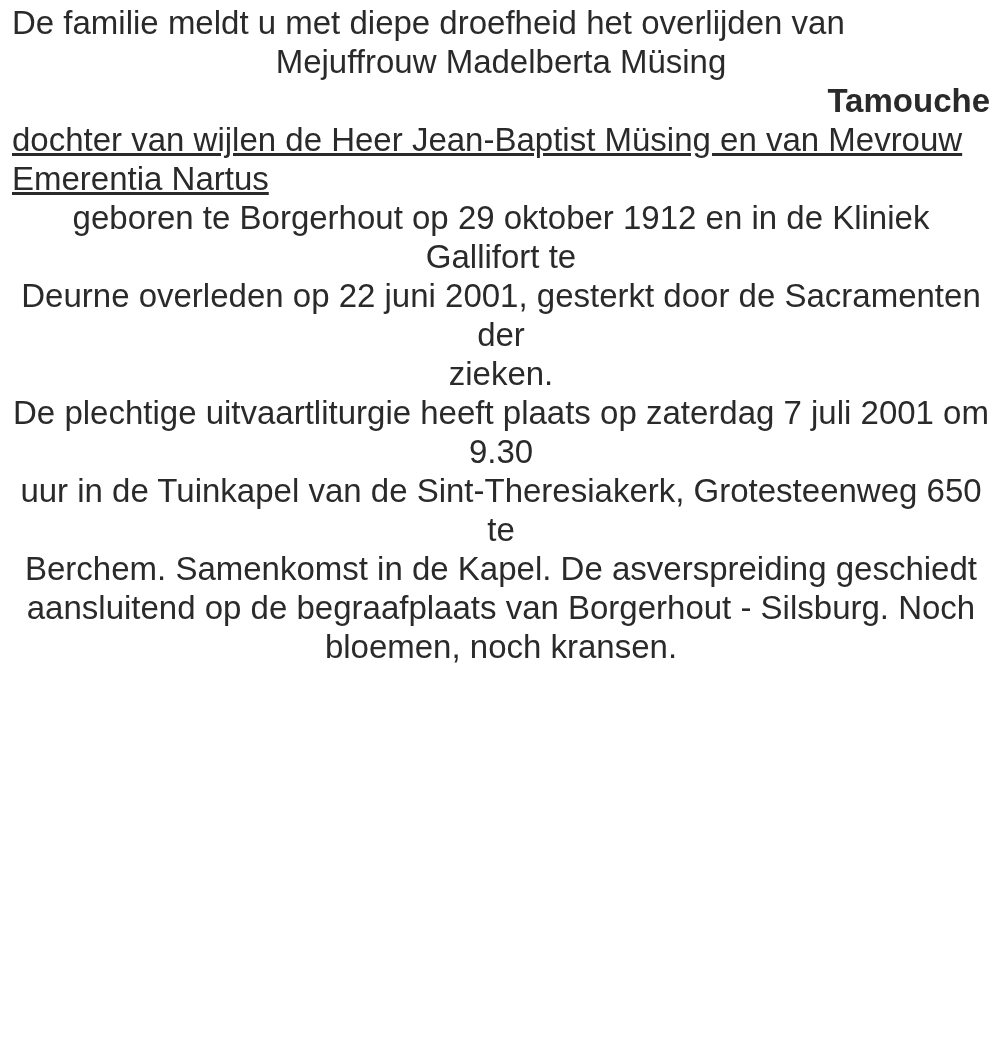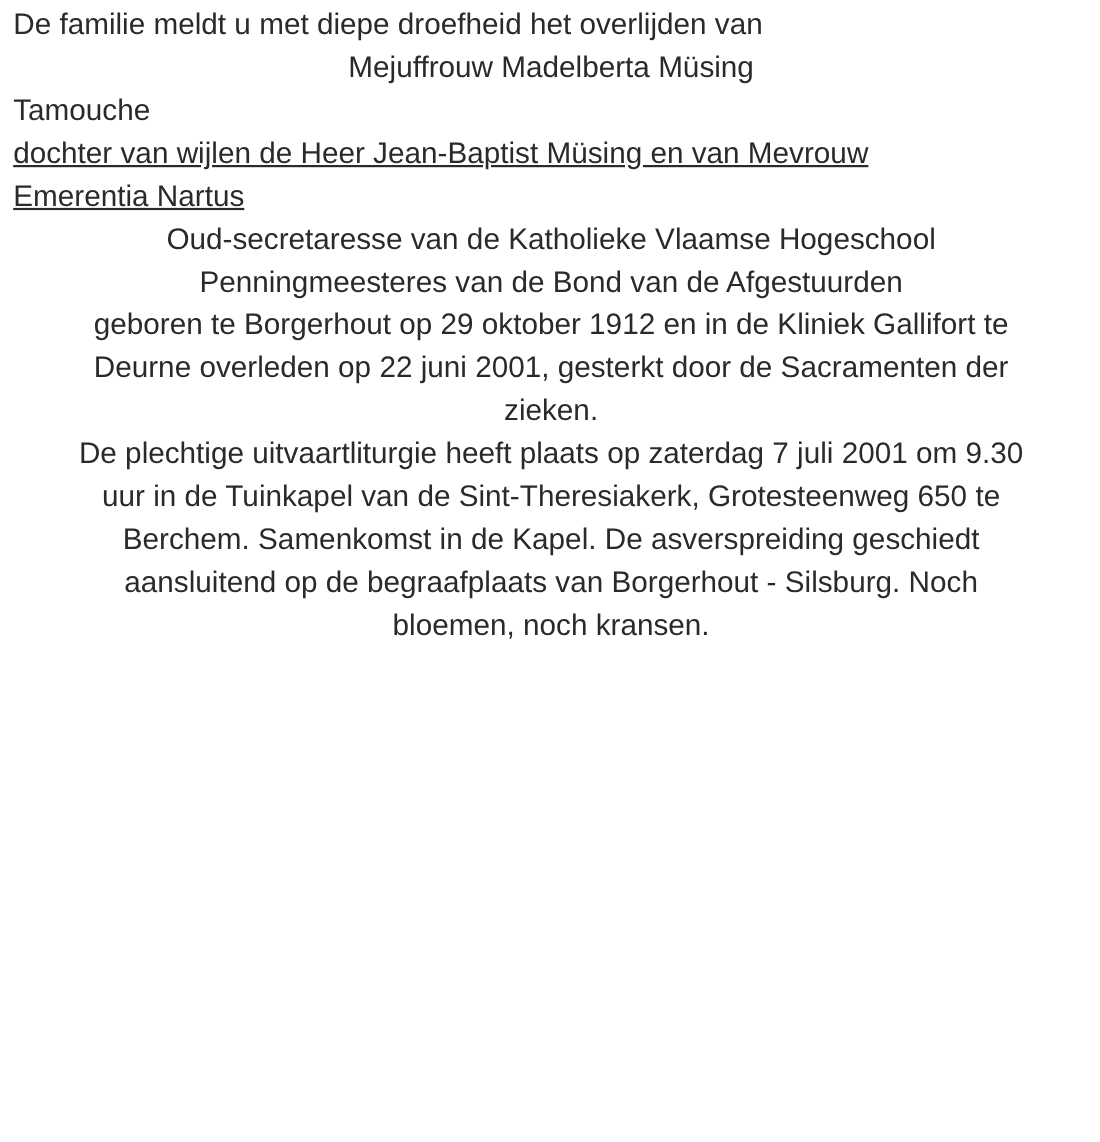"De familie meldt u met" .doc p { font-size: 27px -> 33px }
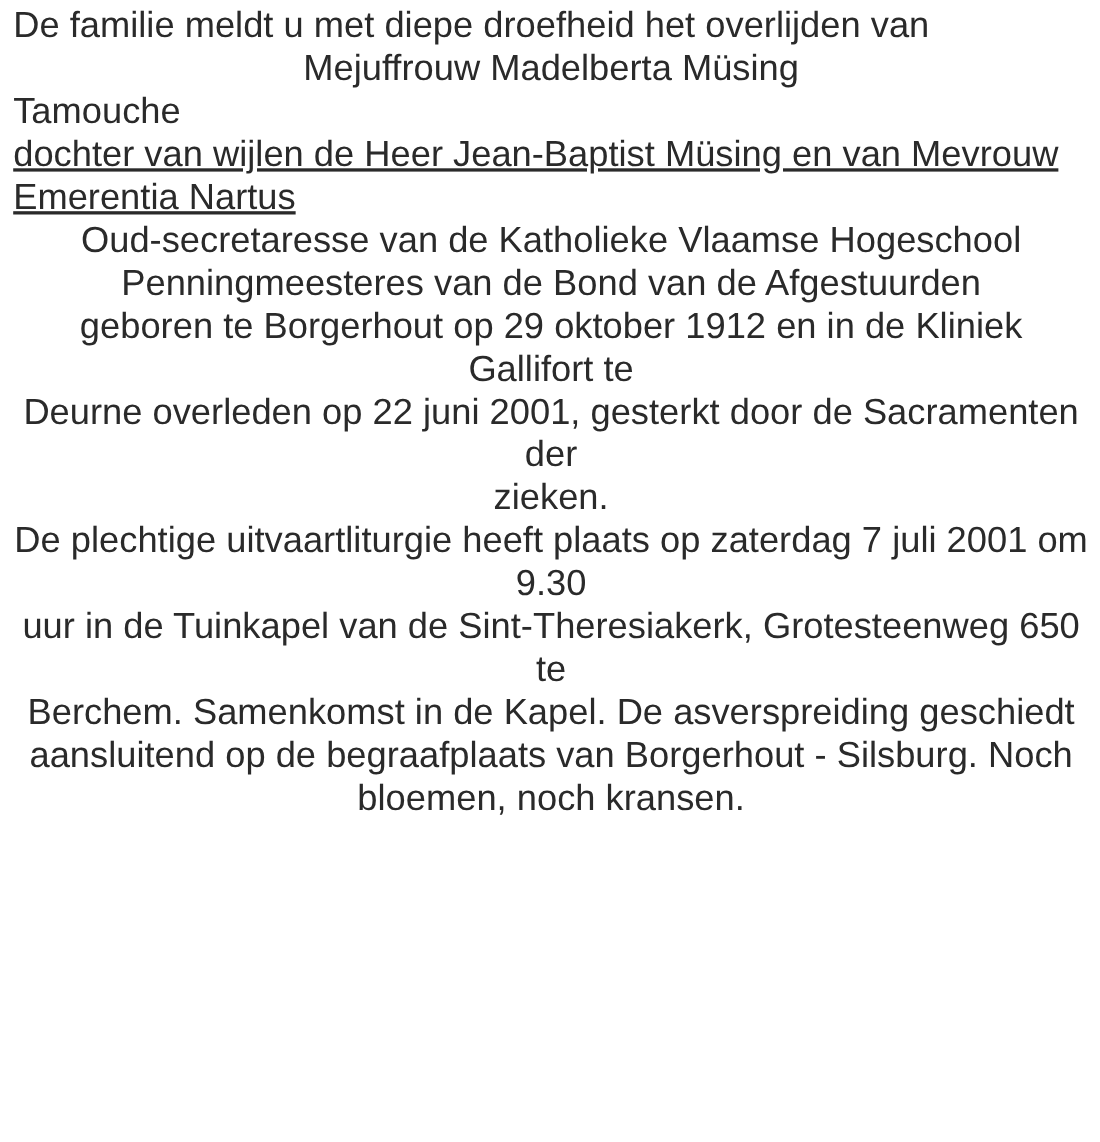"Tamouche" .doc p.bold { font-weight: 400 -> 700; text-align: none -> right }
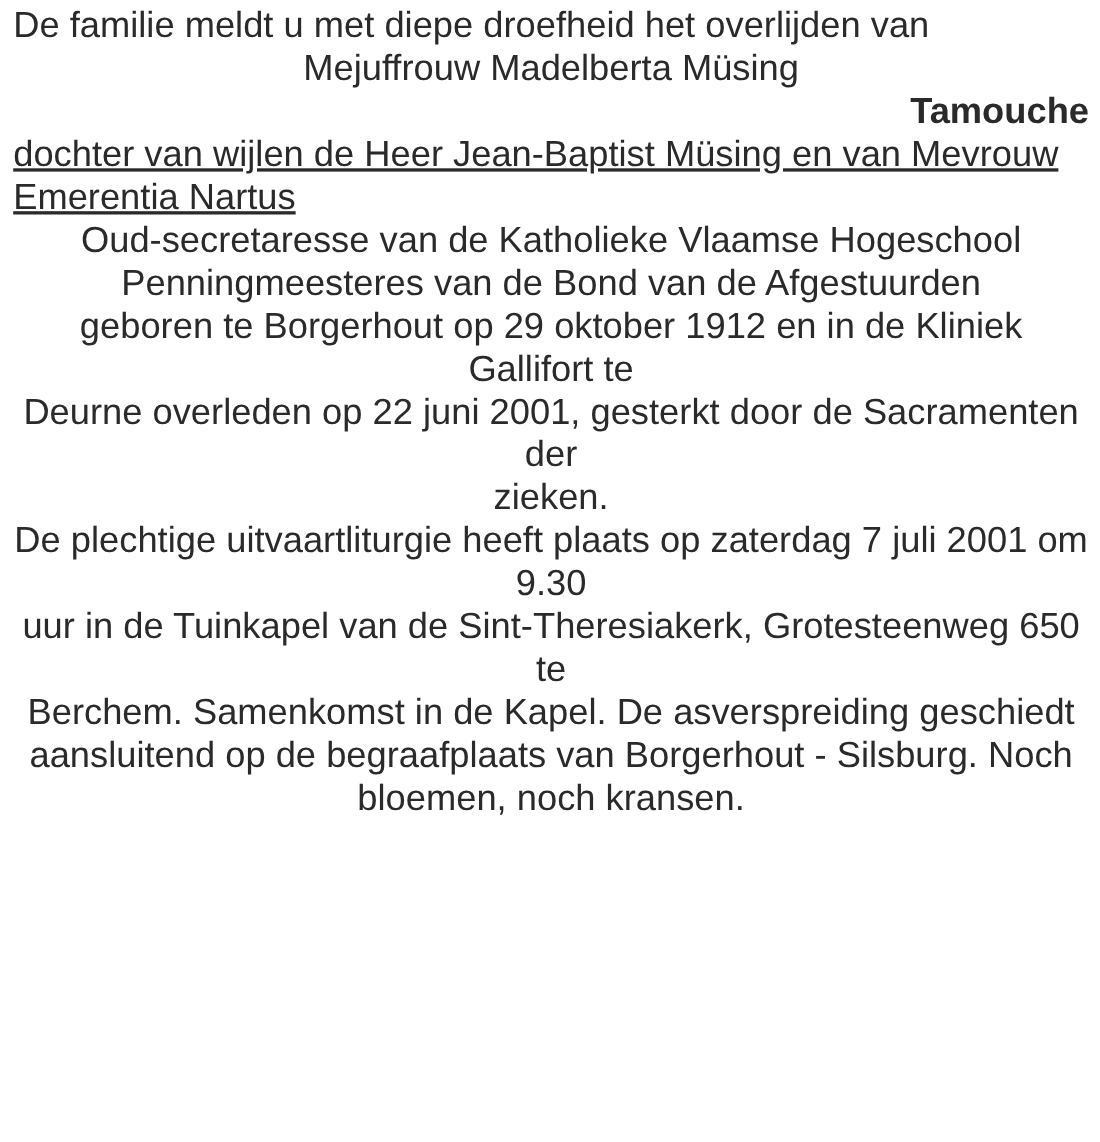"Oud-secretaresse van de Katholieke" p.gap-block { html: <p>Oud-secretaresse van de Katholieke Vlaamse Hogeschool Penningmeesteres van de Bond van de Afgestuurden</p> -> none }
